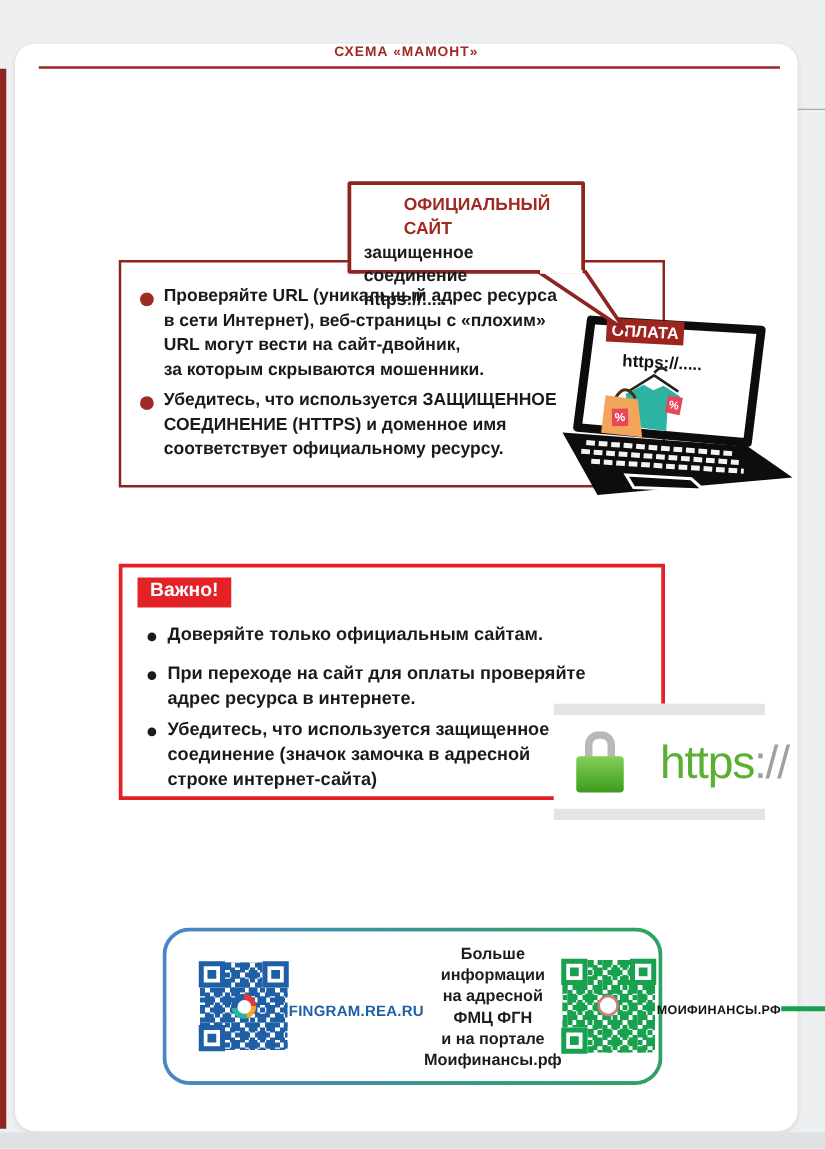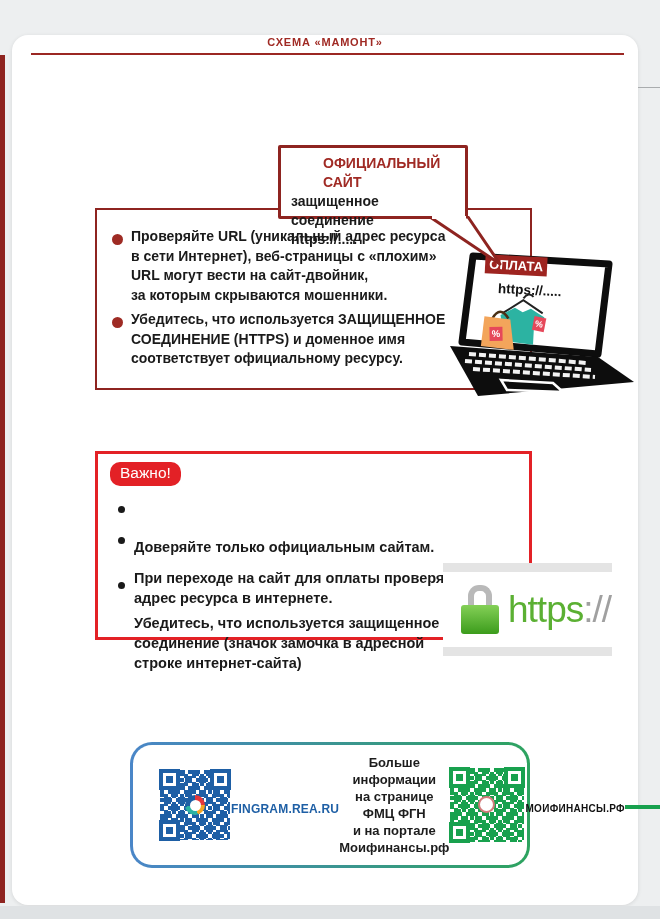"Важно!" .imp-label { border-radius: 10px -> none; font-weight: normal -> bold }
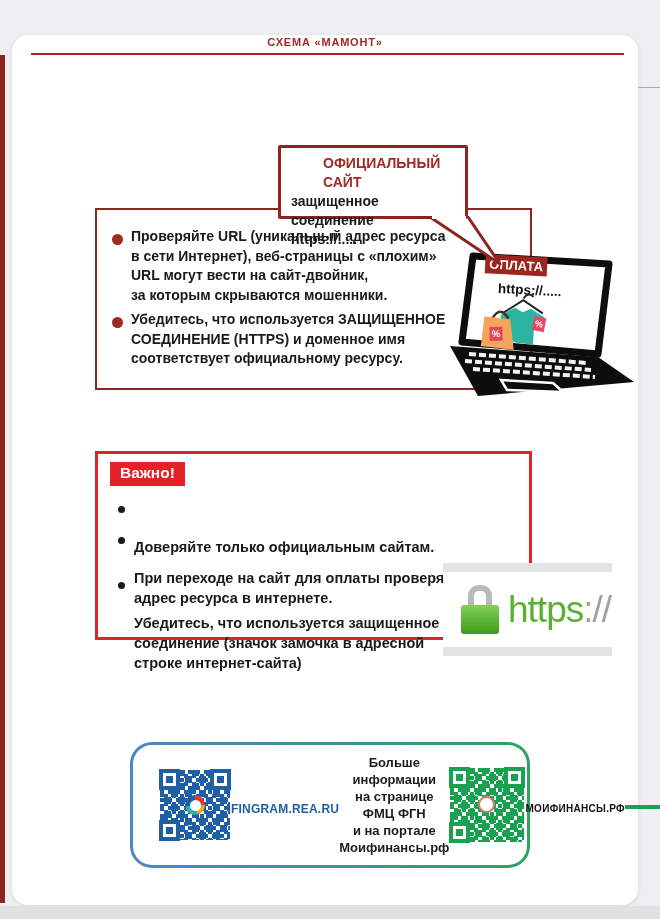"Доверяйте только официальным сайтам." .imp-text { margin-top: 39px -> none }
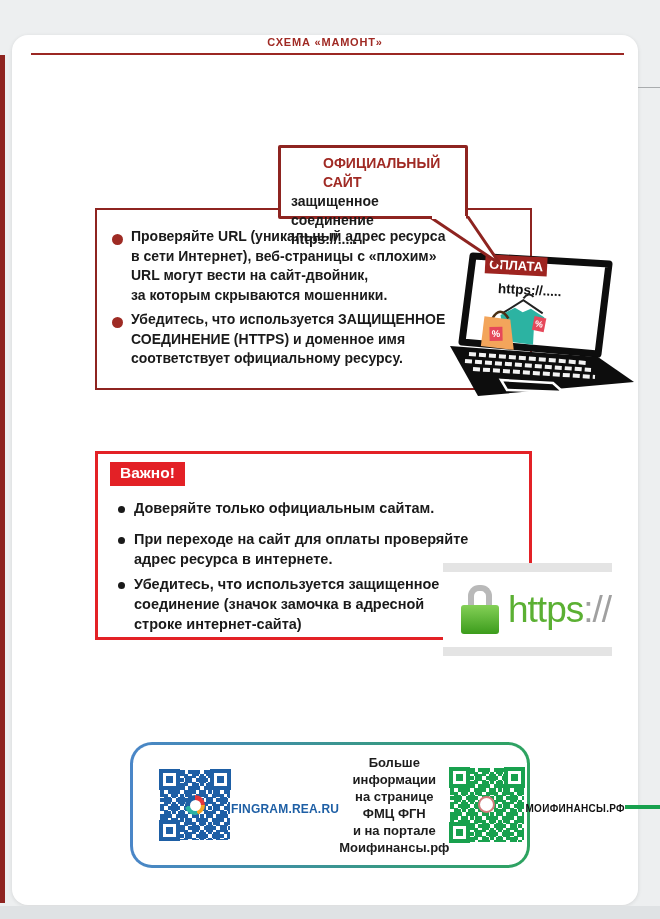"https" .https-green { margin-left: none -> 20px }
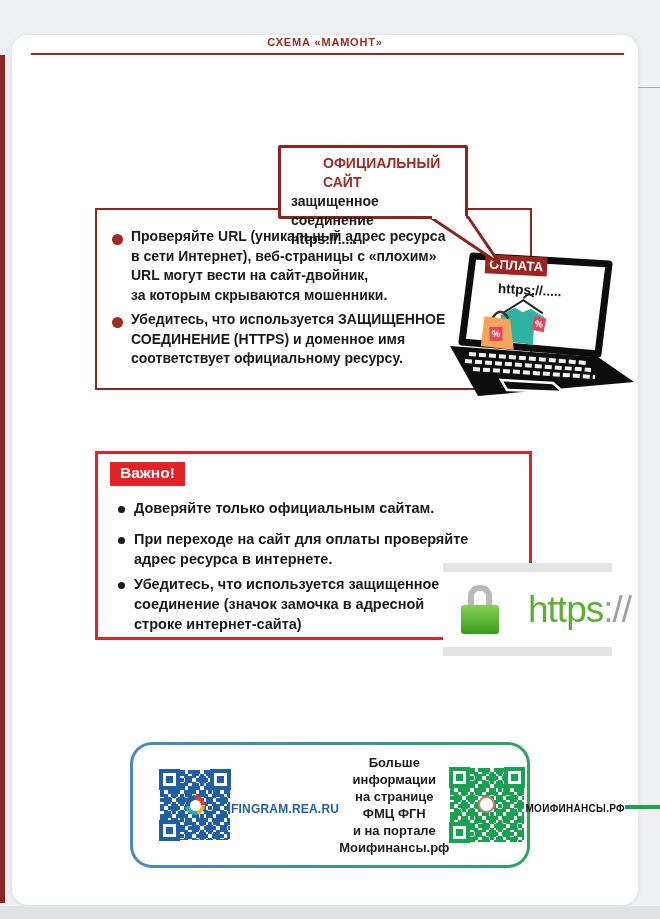"Больше информации" div.footer-text { text: странице -> адресной }
